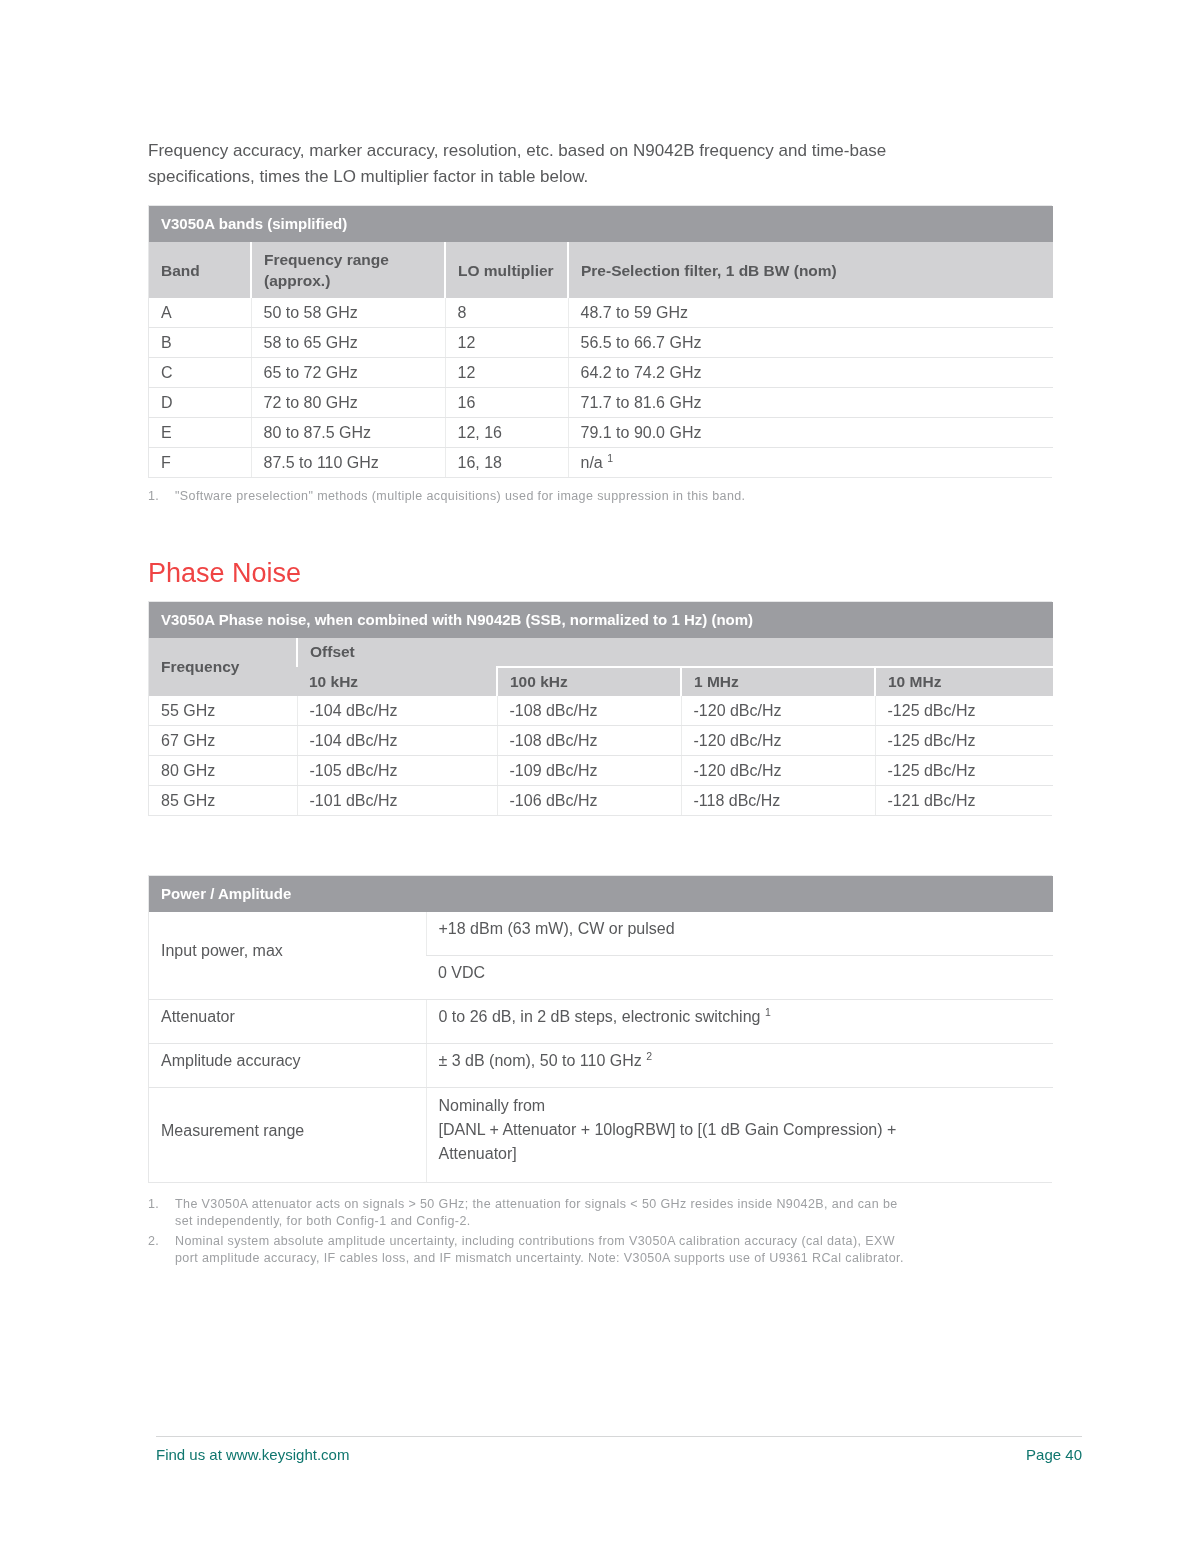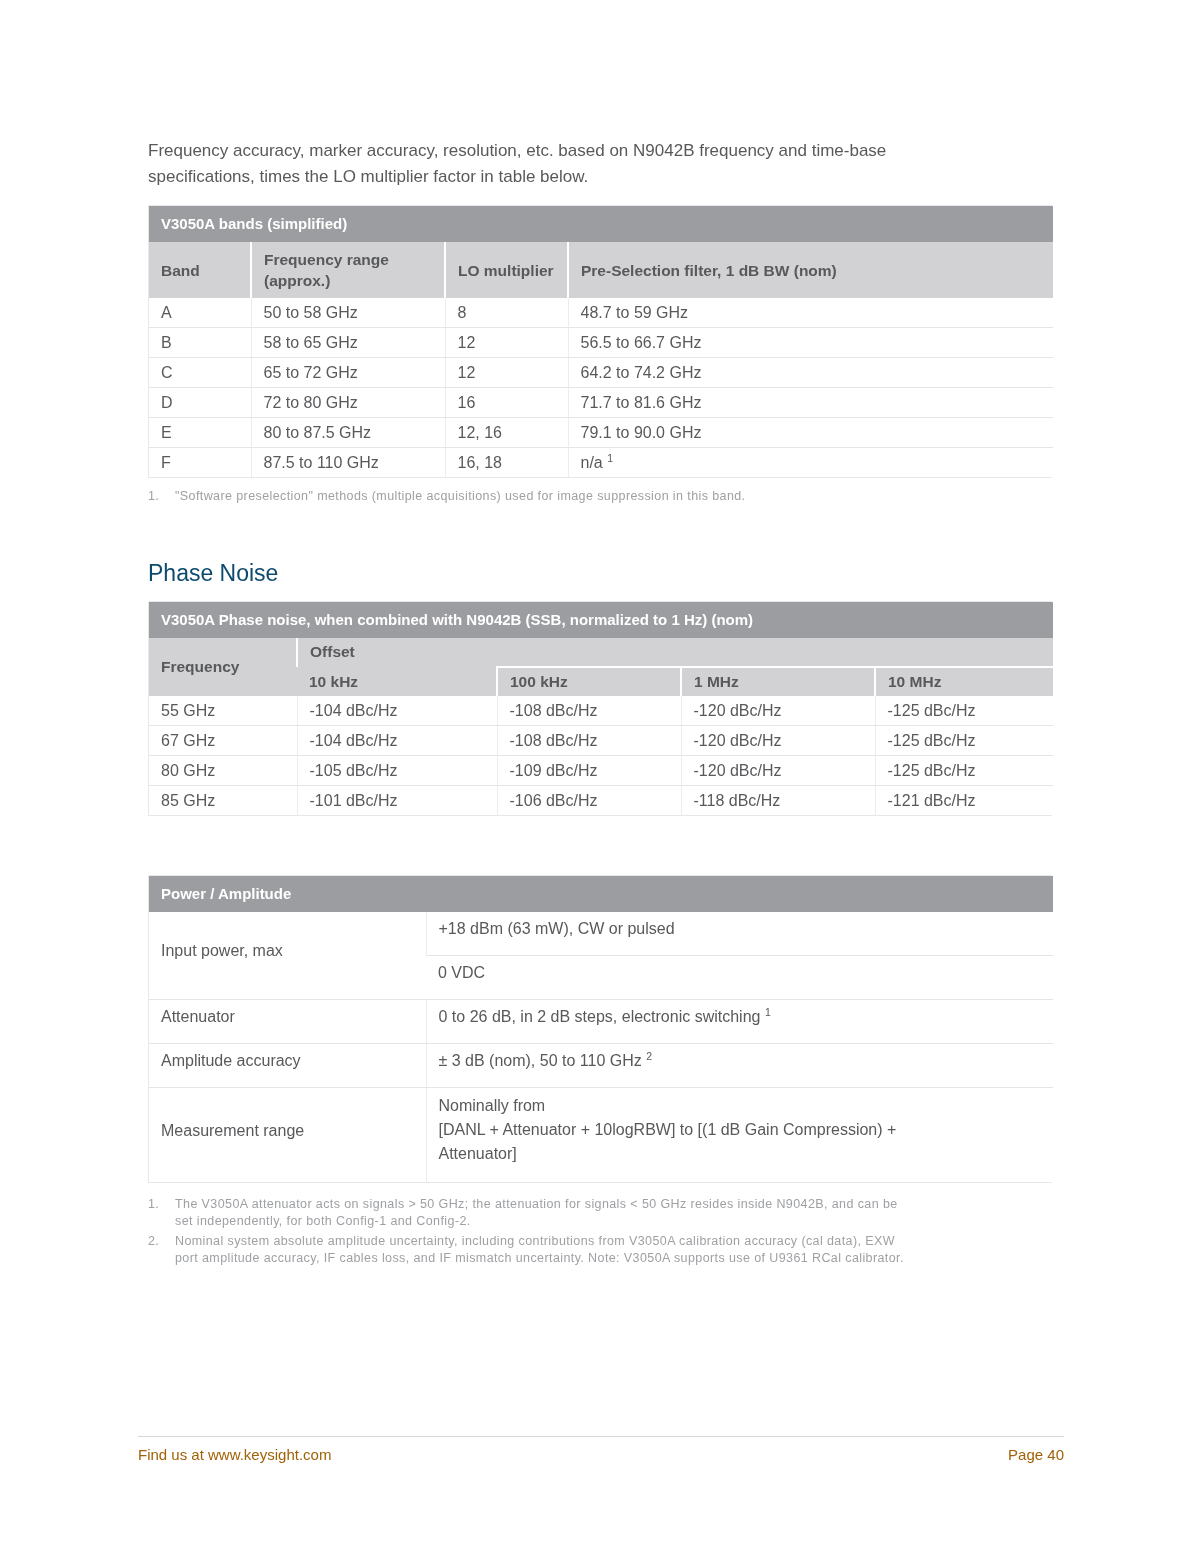"Phase Noise" .section-heading { color: #0c4a6e -> #ef4444; font-size: 23px -> 27px }
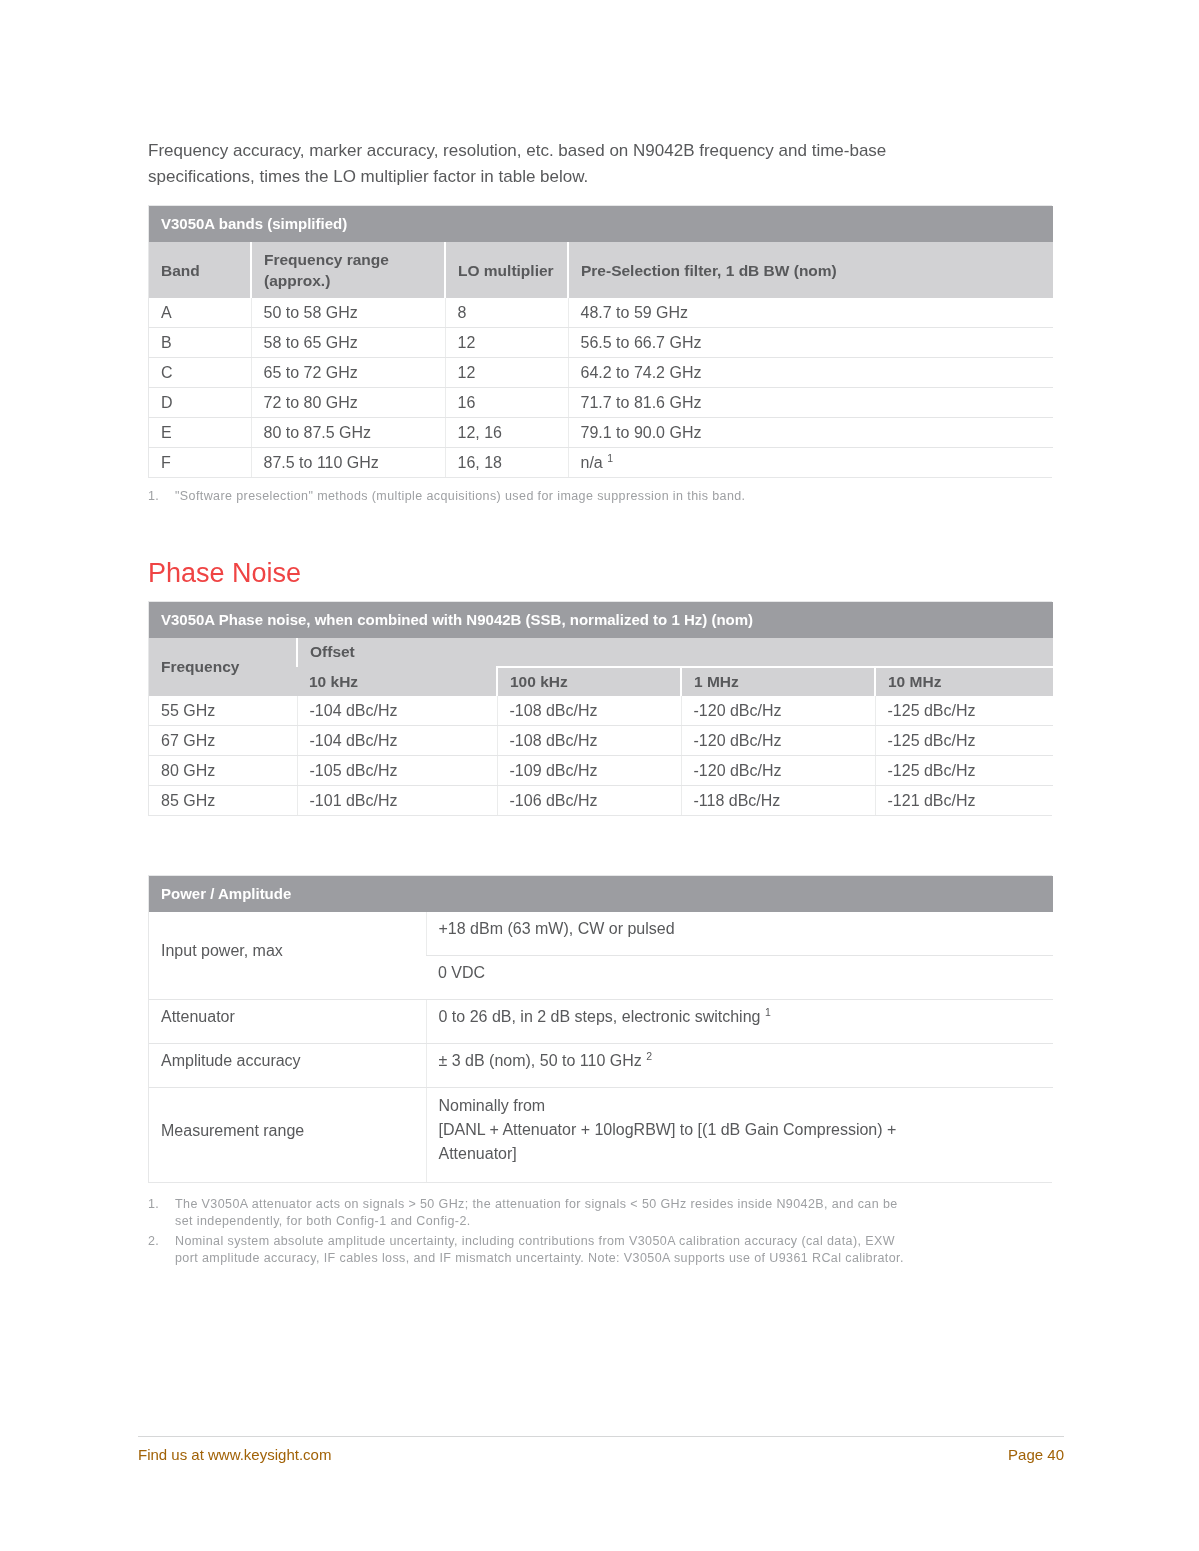"Find us at www.keysight.com" .page-footer { color: #a16207 -> #0f766e; left: 138px -> 156px }
